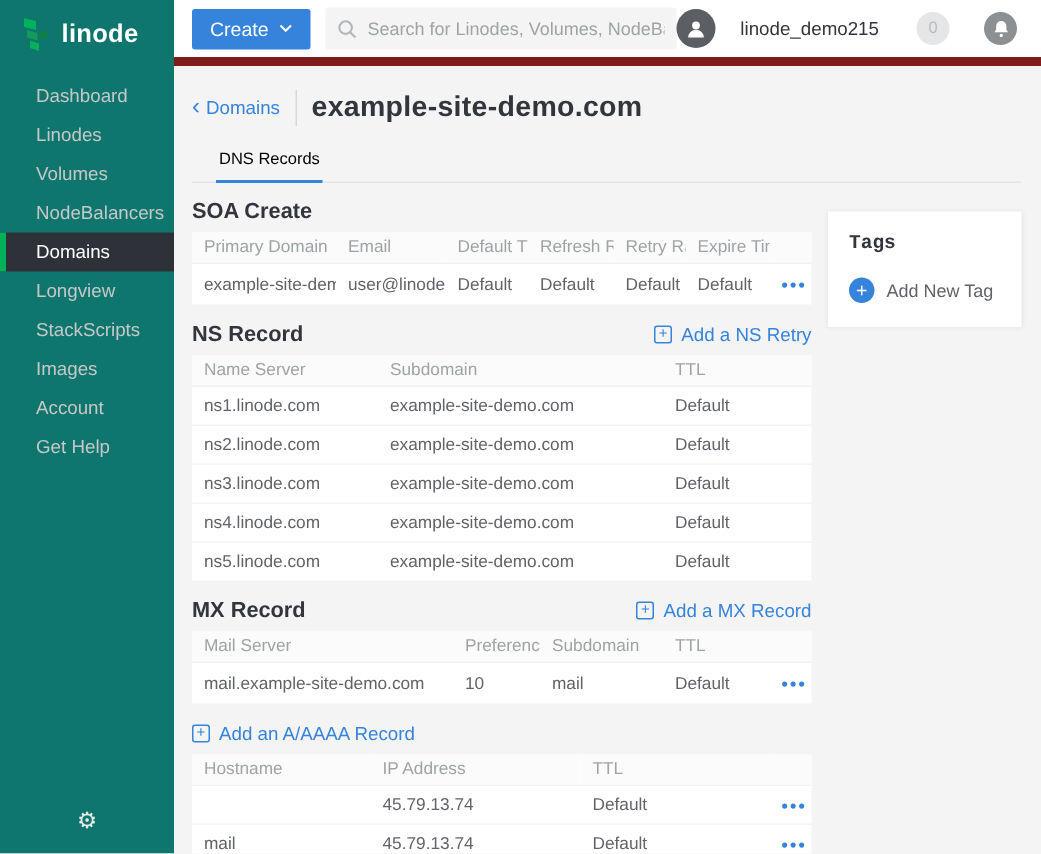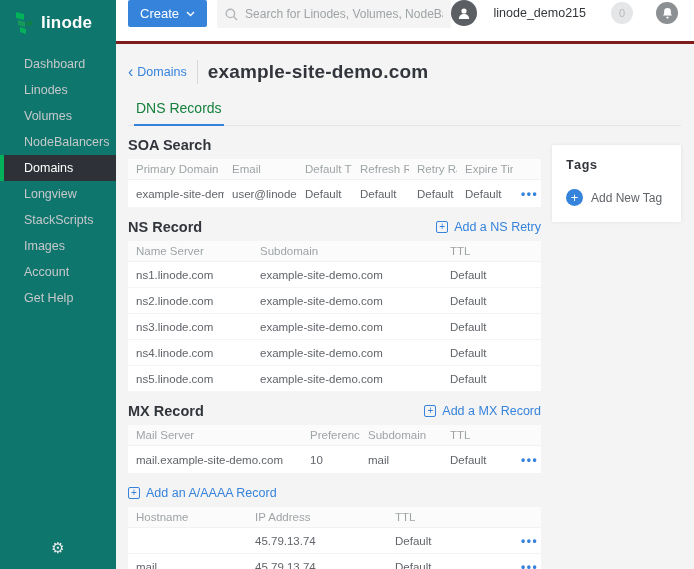"Create" .topbar { align-items: flex-start -> center; border-bottom: 3px solid #7f1d1d -> 6px solid #7f1d1d }
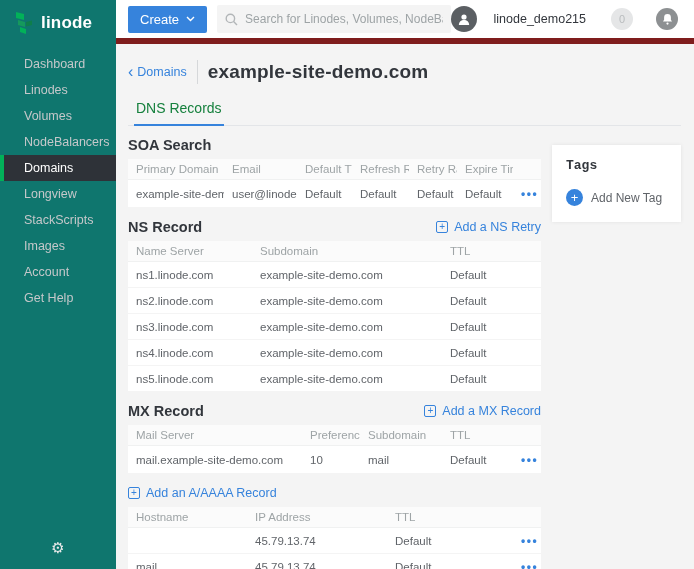"DNS Records" .tab { color: #15803d -> #000000; font-size: 14px -> 11px; margin-left: 6px -> 16px }
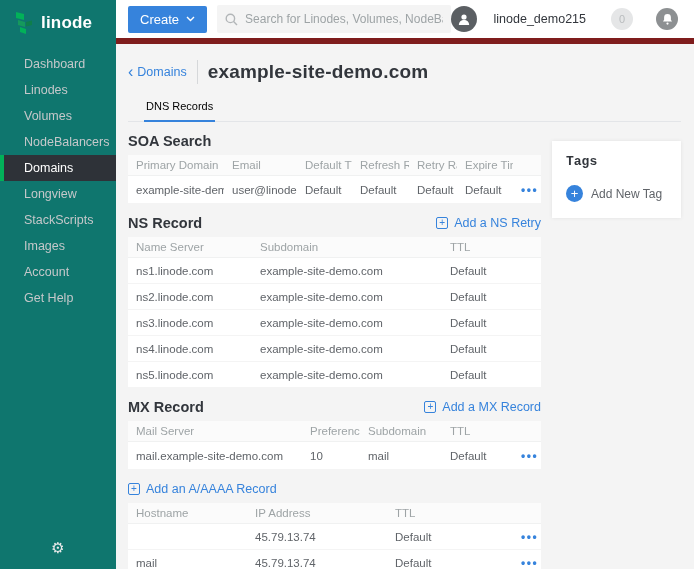"SOA Search" span.section-title { text: Search -> Create }
